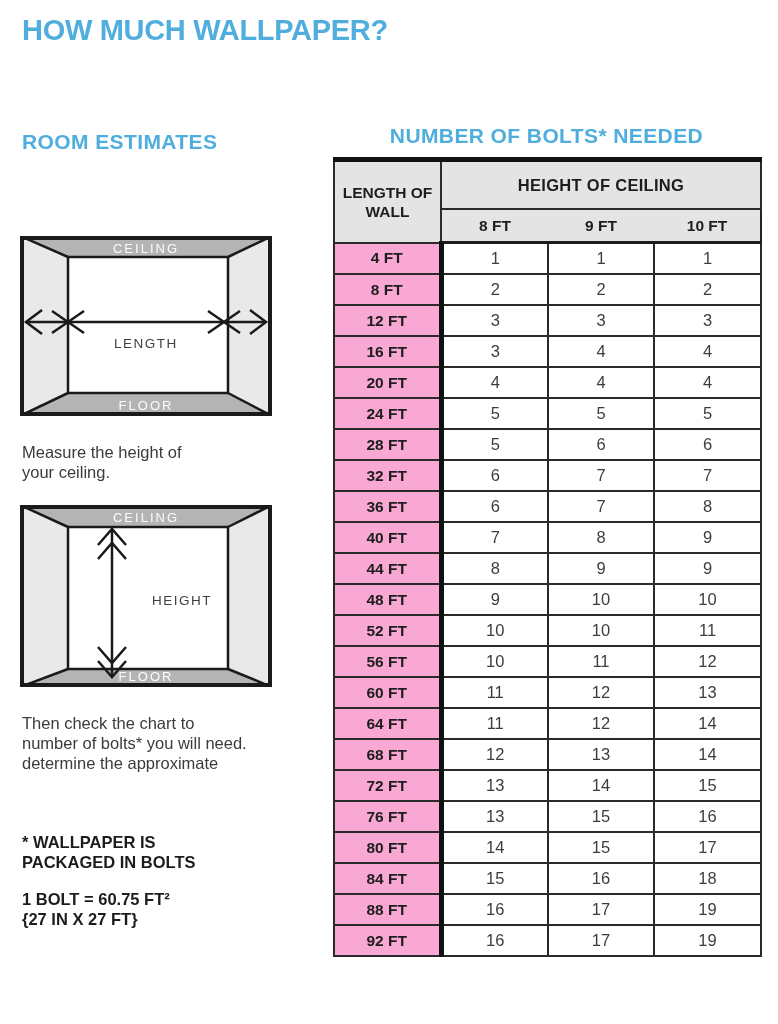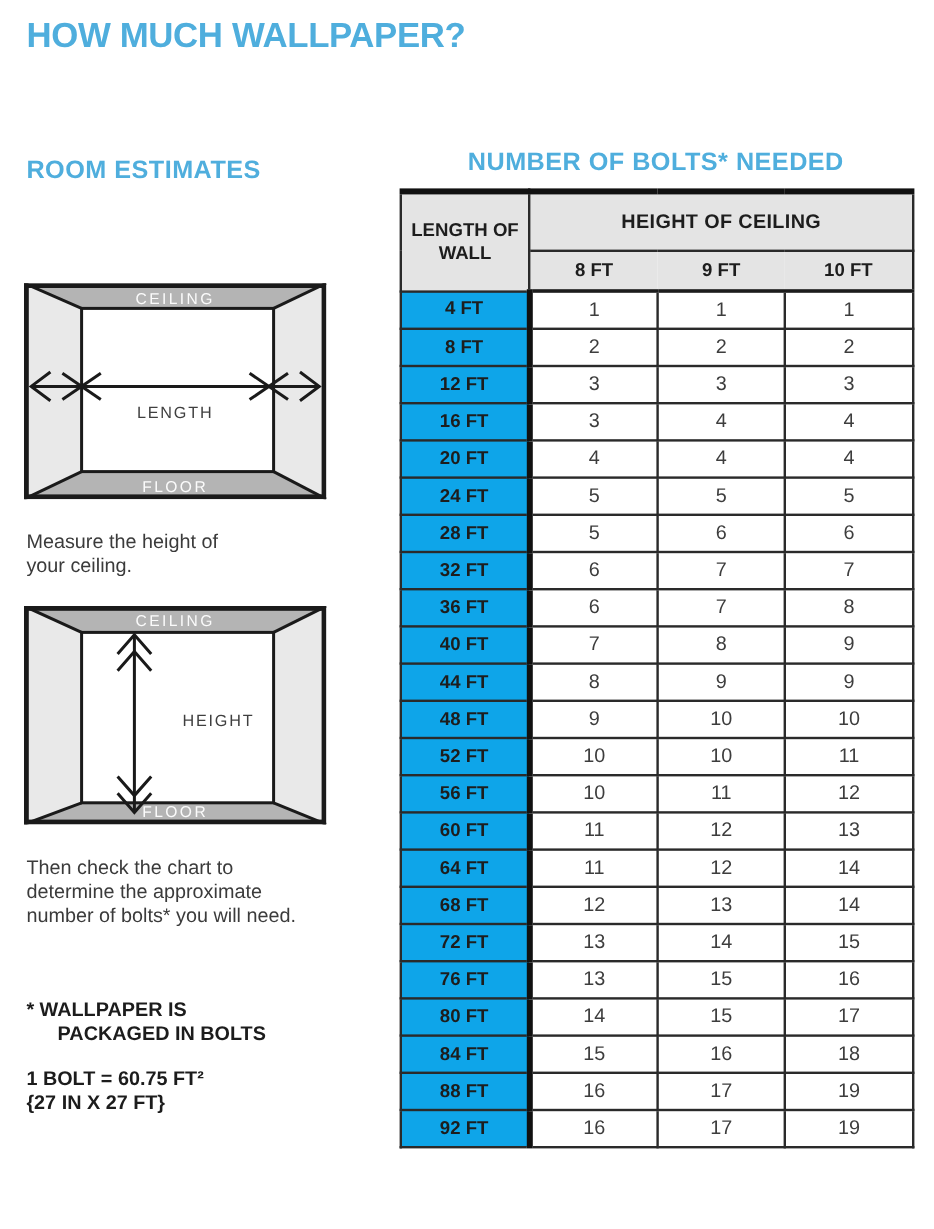"4 FT" tbody.rows td.rowhead { background: #0ea5e9 -> #f9a8d4 }
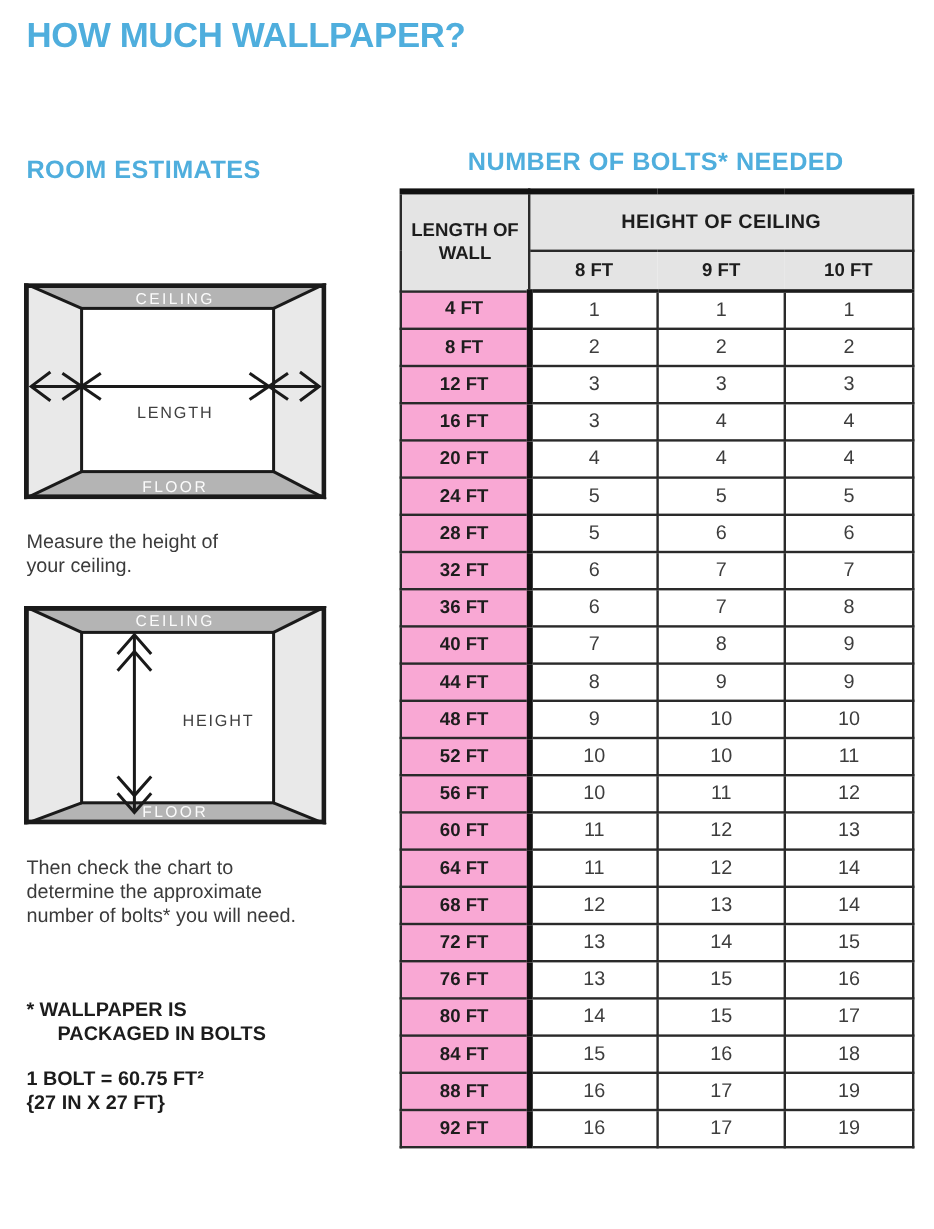"determine the approximate" div { order: before "number of bolts* you will" -> after "number of bolts* you will" }
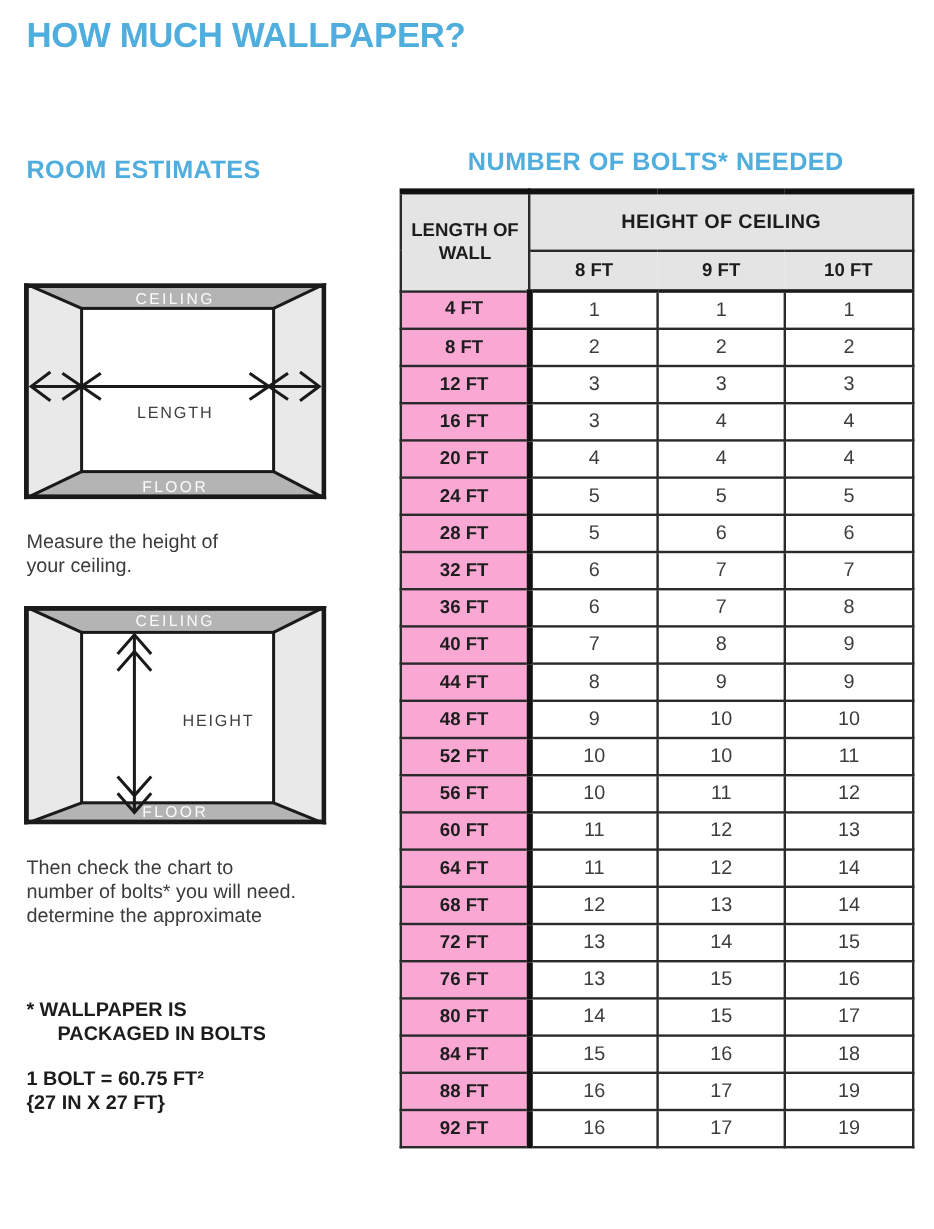"PACKAGED IN BOLTS" .foot1 .l2 { margin-left: 26px -> 0 }
